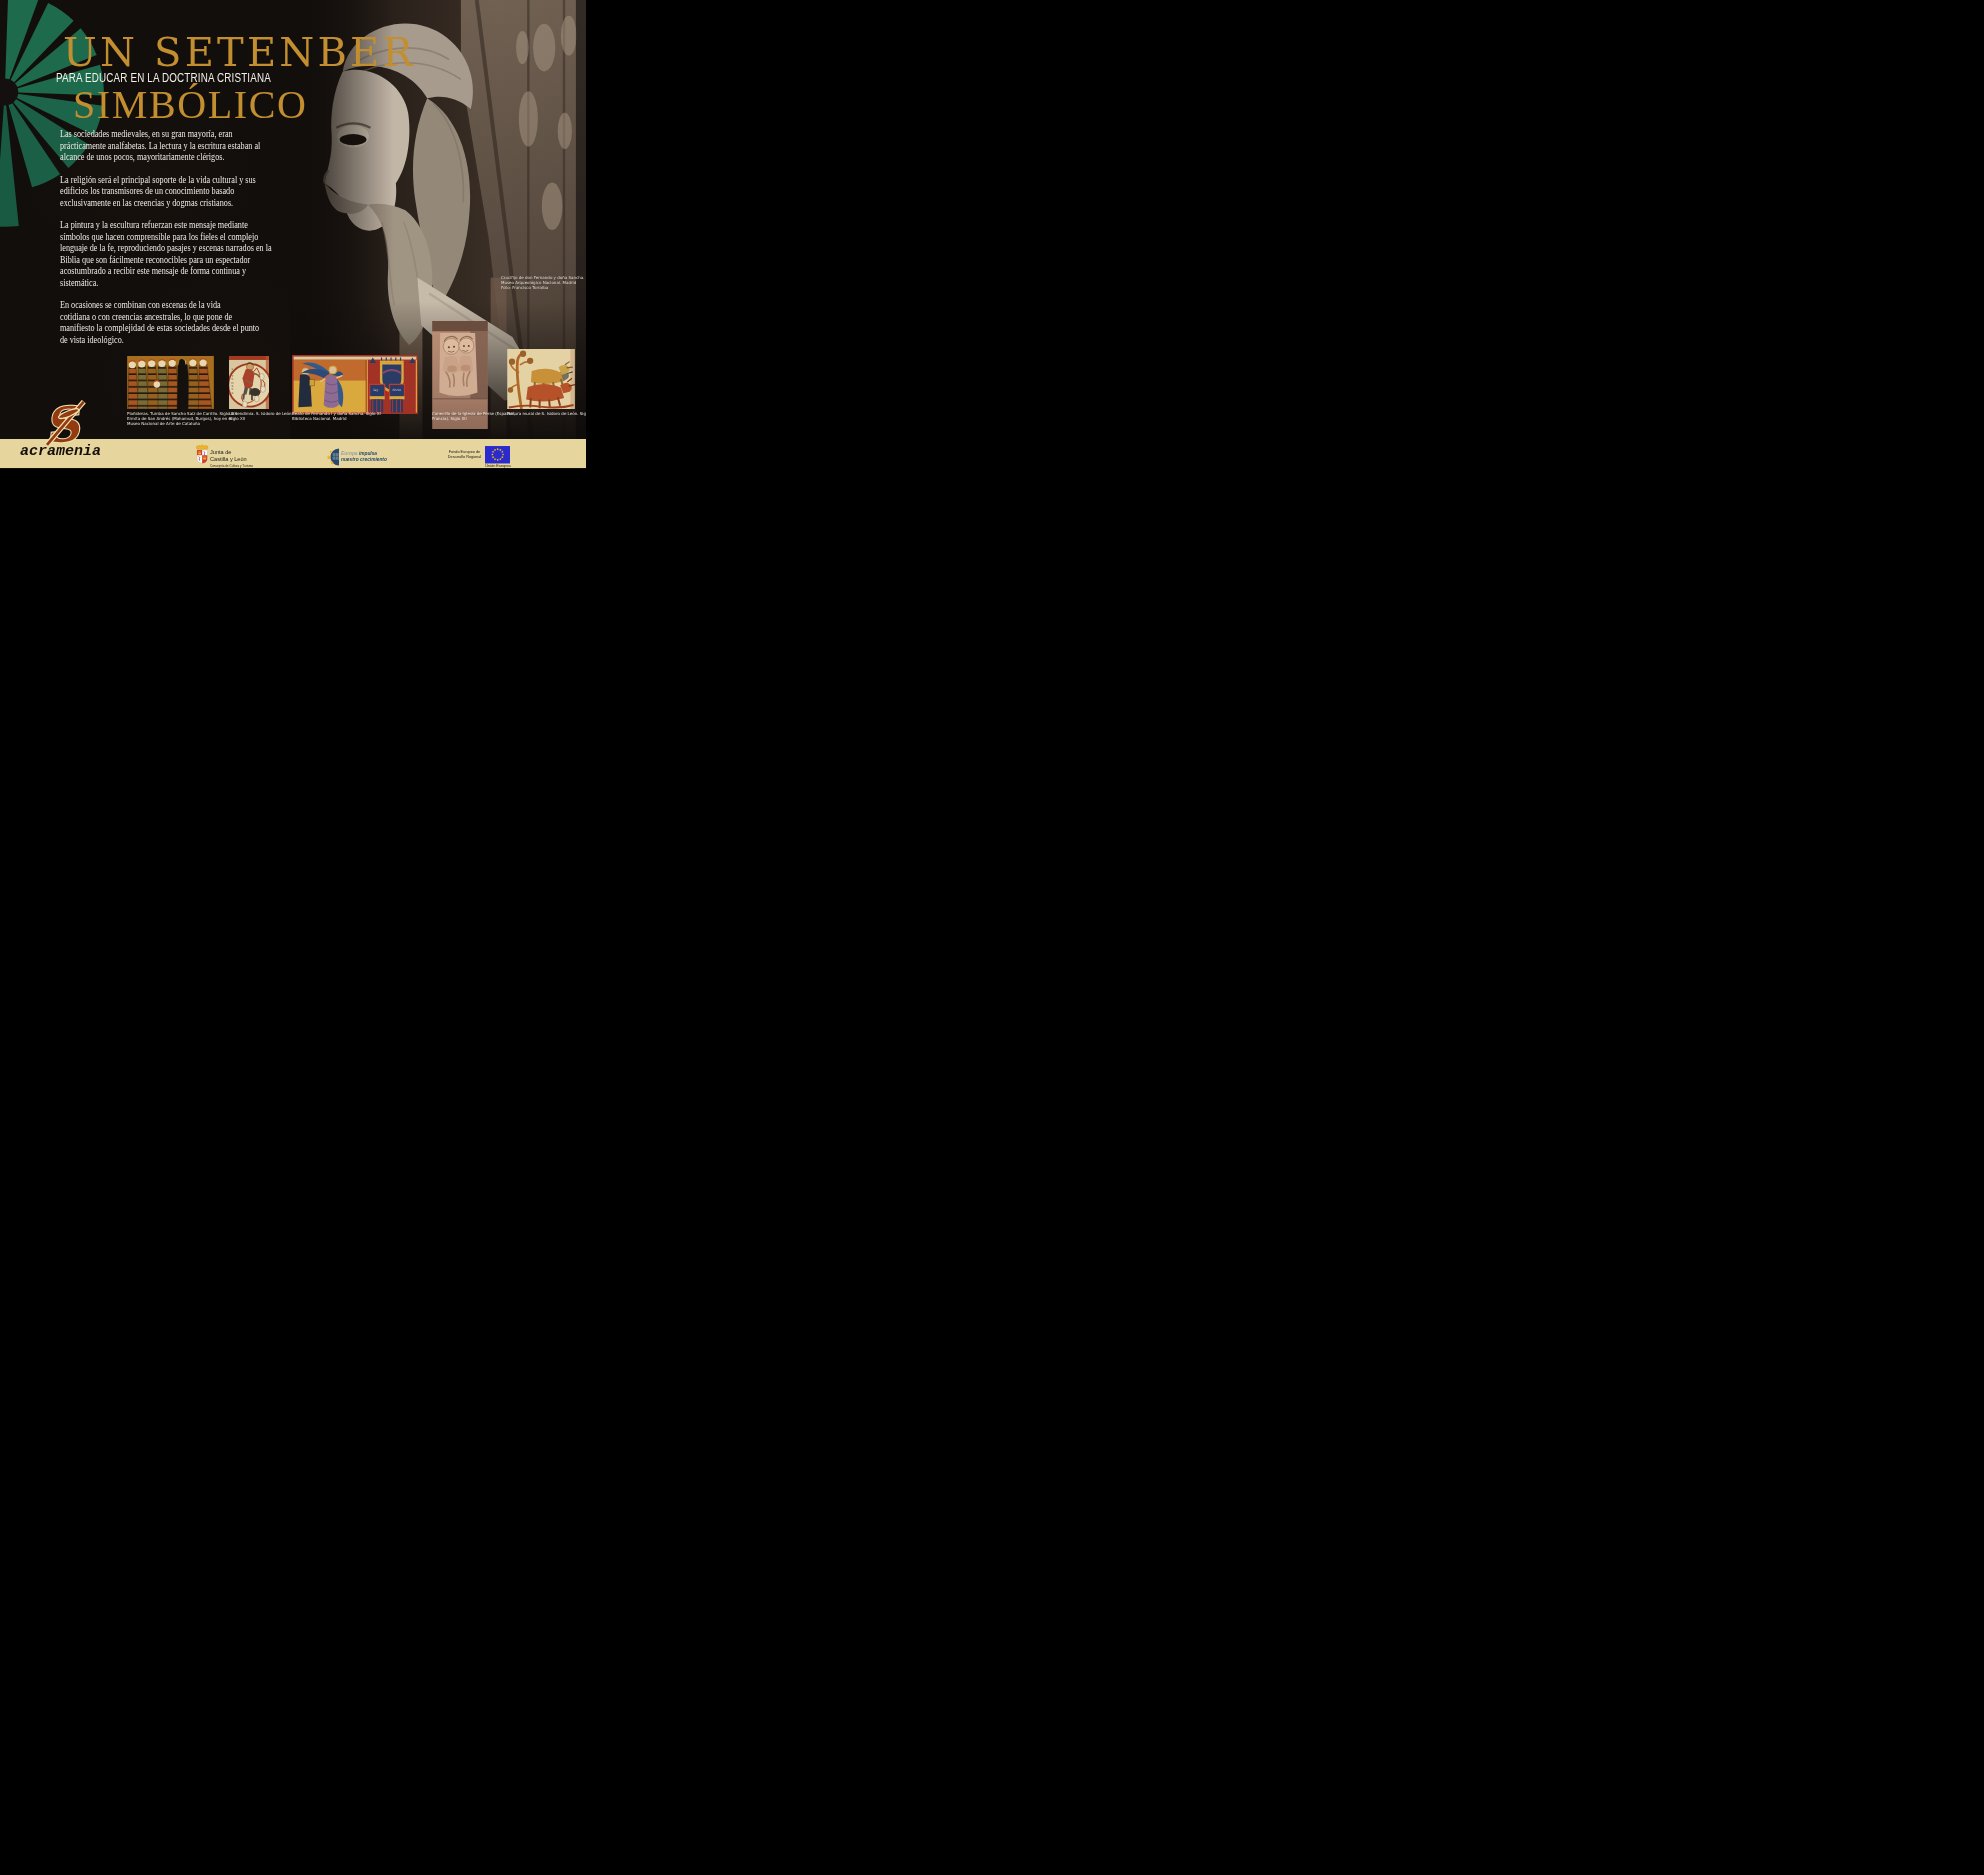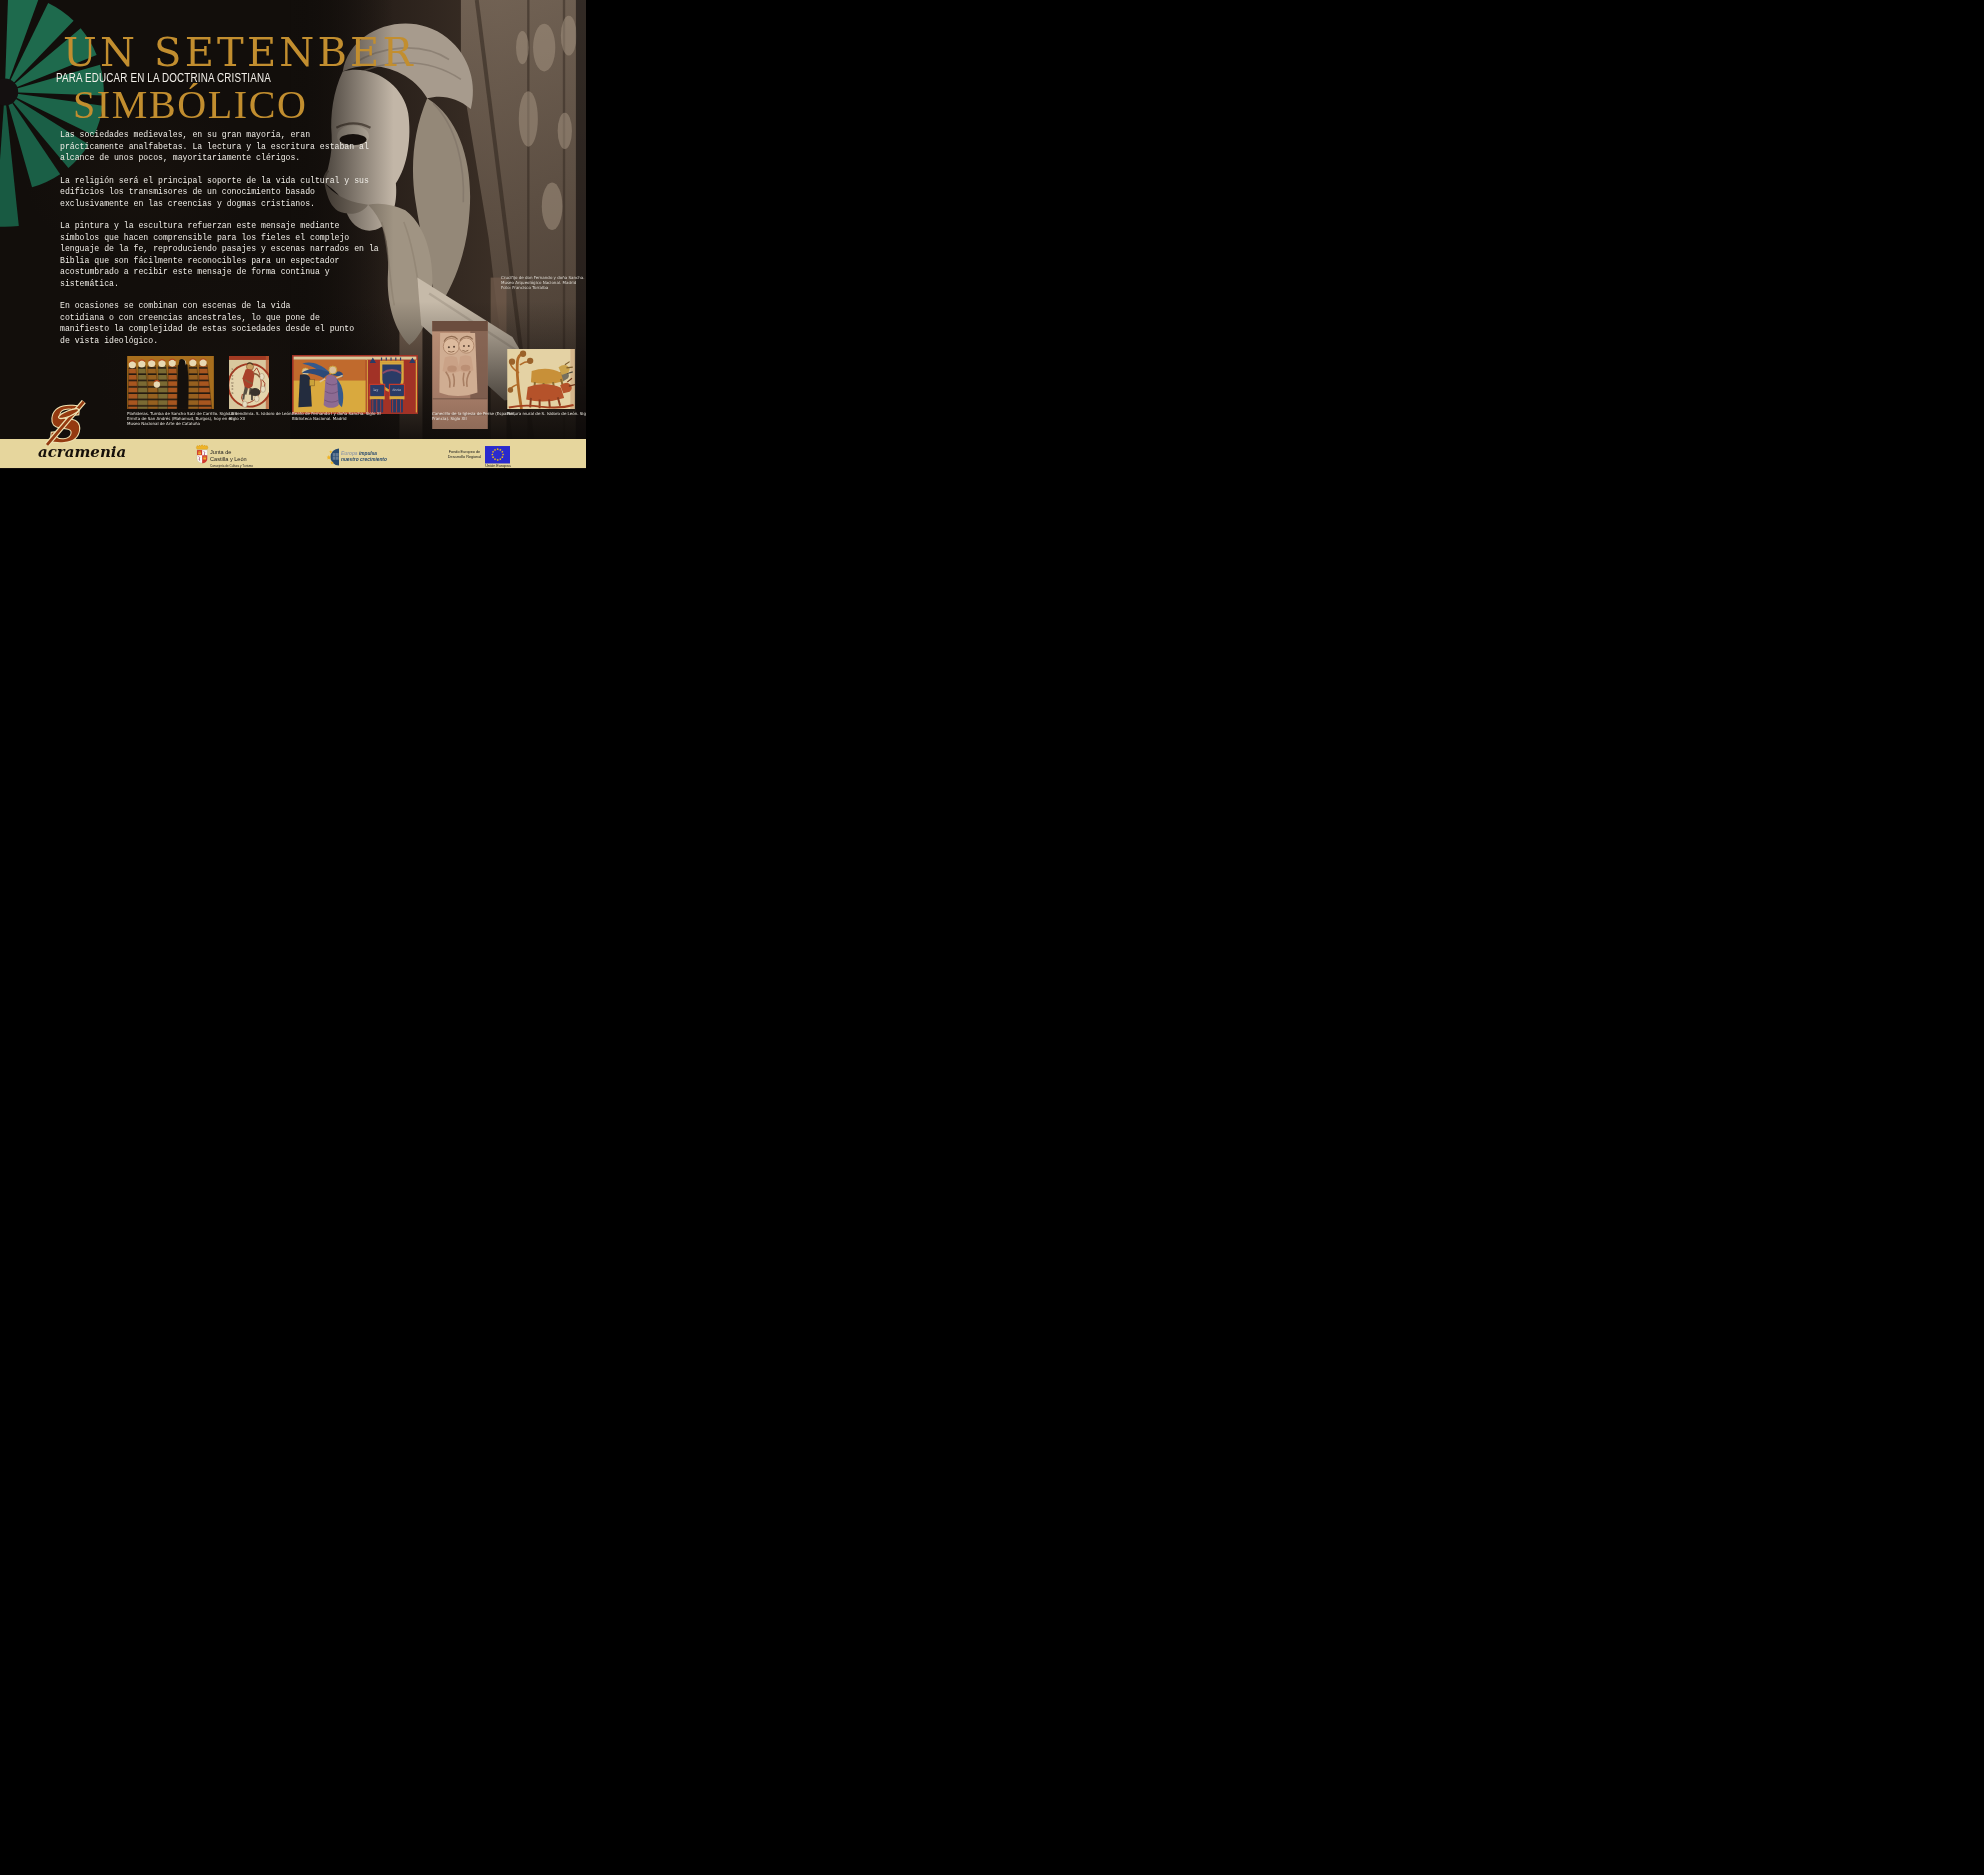"Las sociedades medievales, en su" div.abs { font-family: Liberation Mono, monospace -> none }
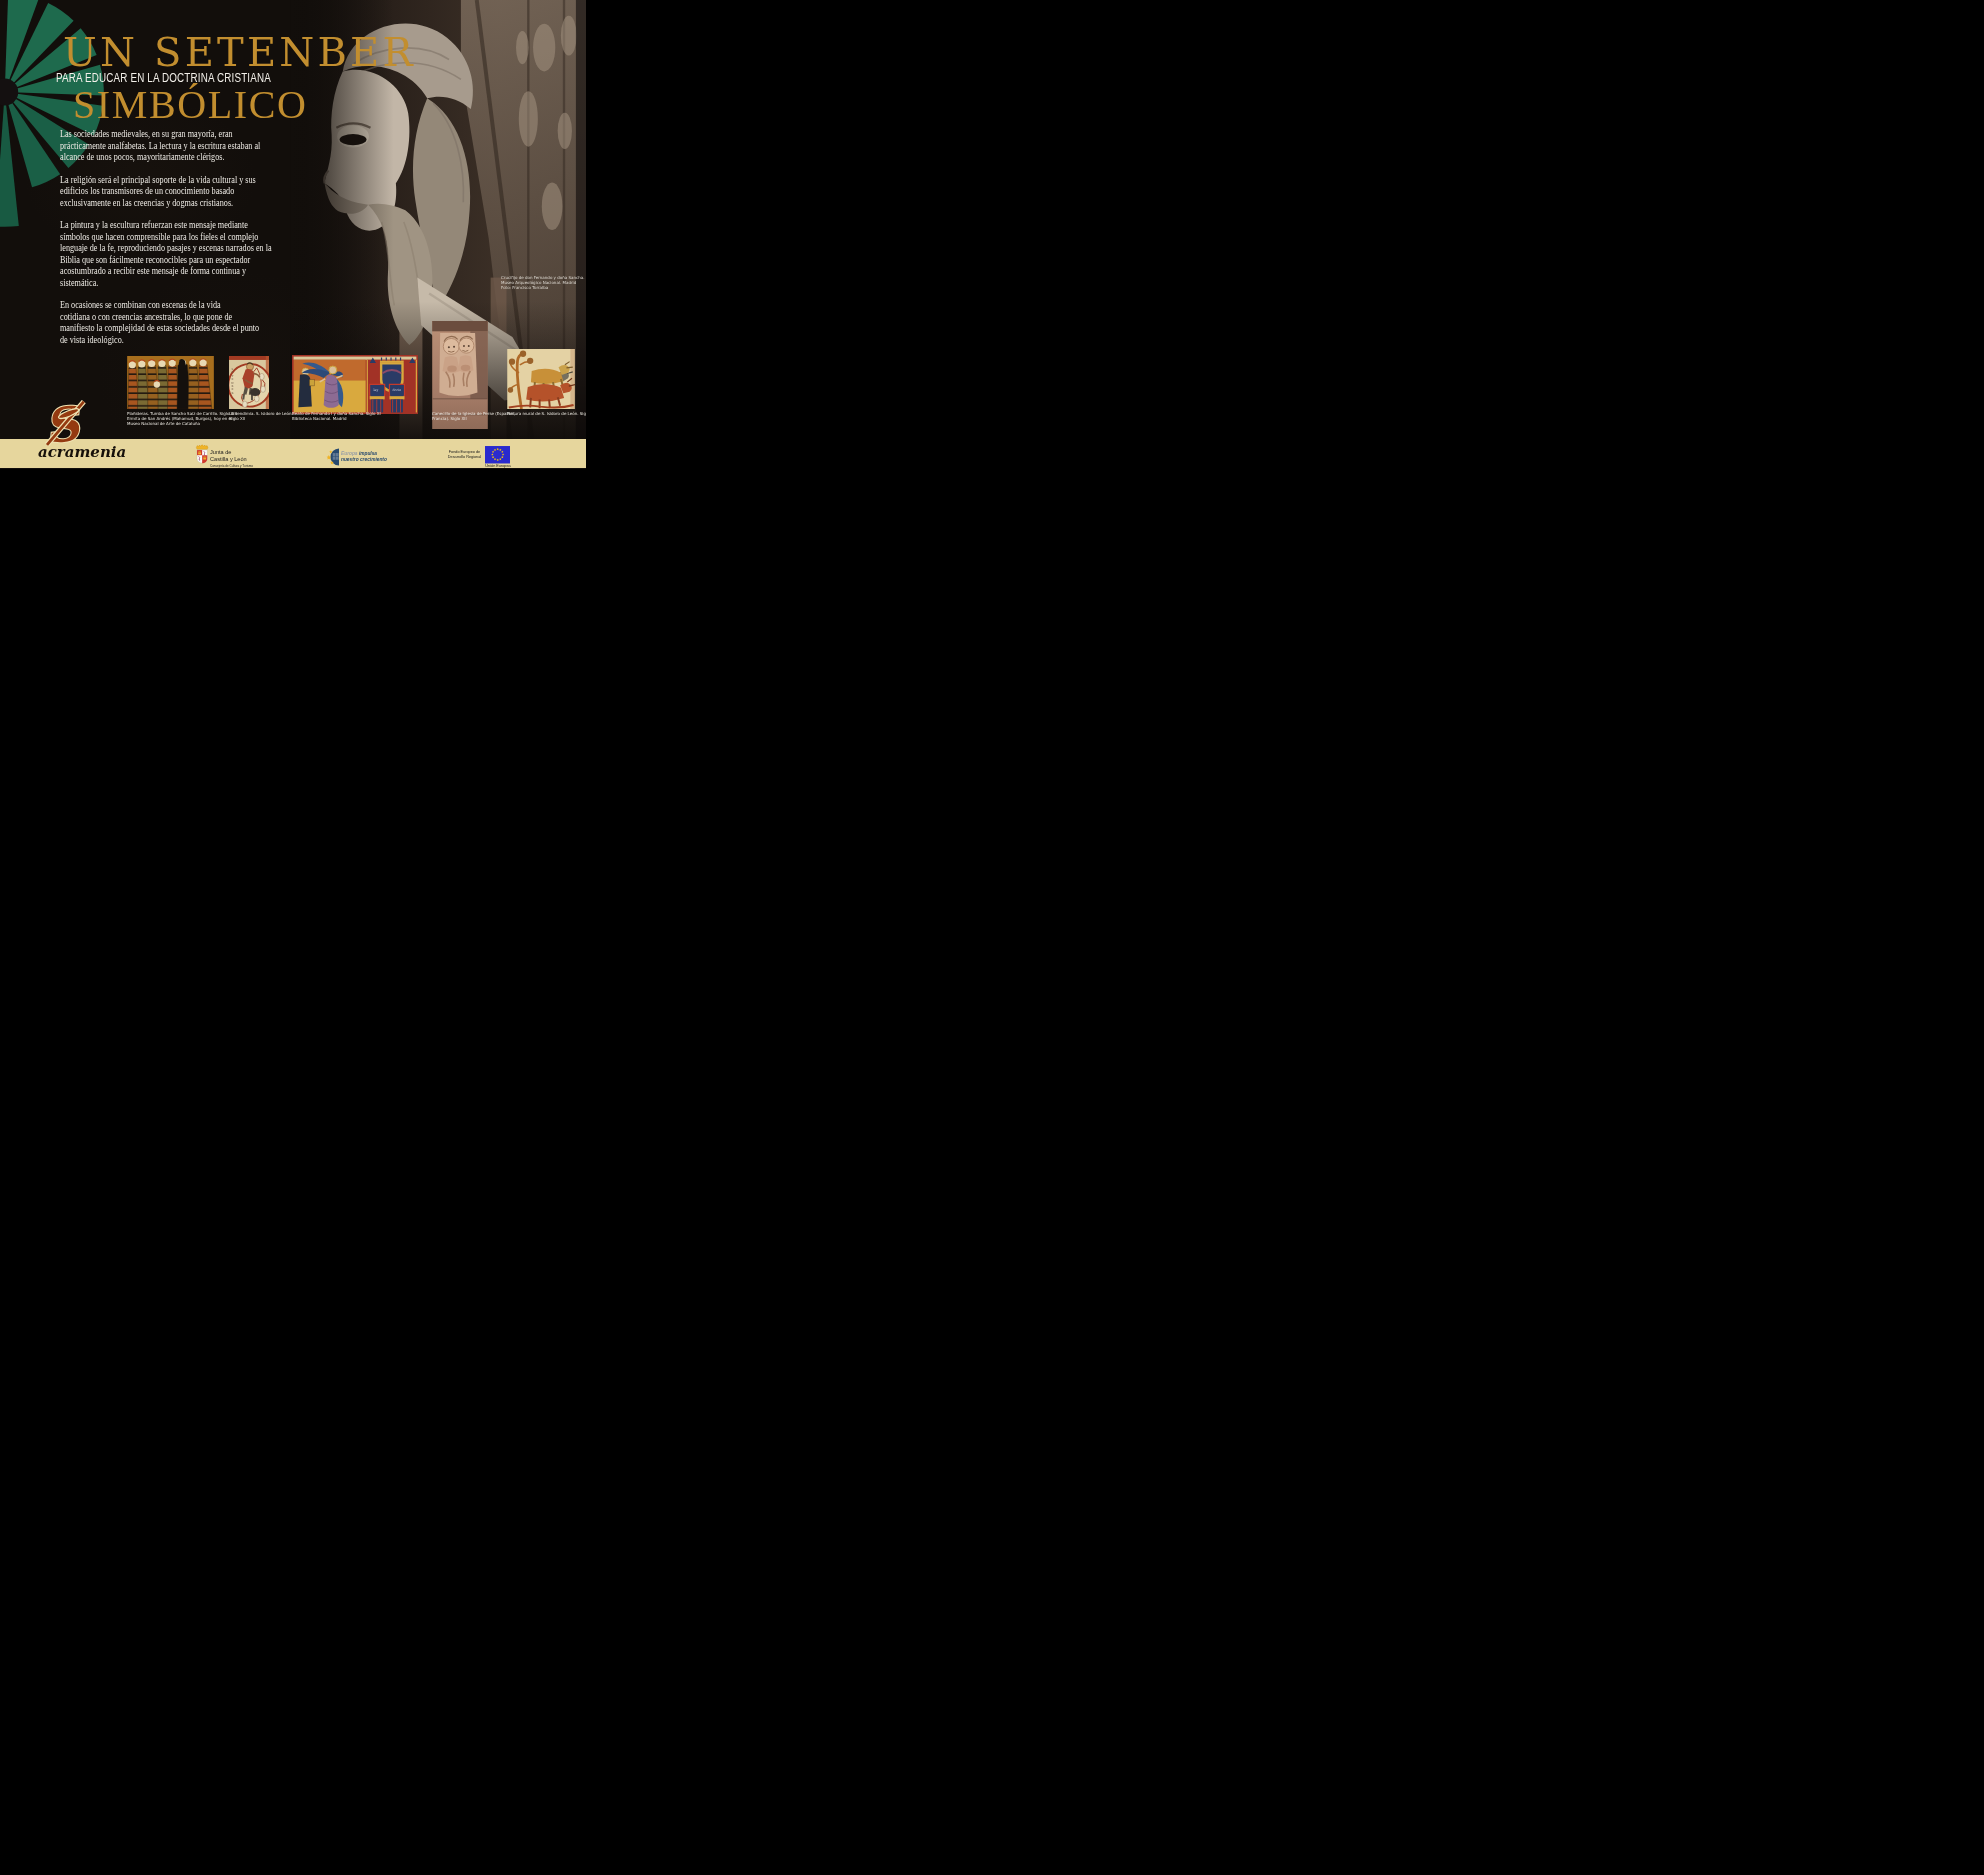"acramenia" div.abs { font-family: none -> Liberation Mono, monospace; left: 38px -> 20px }
